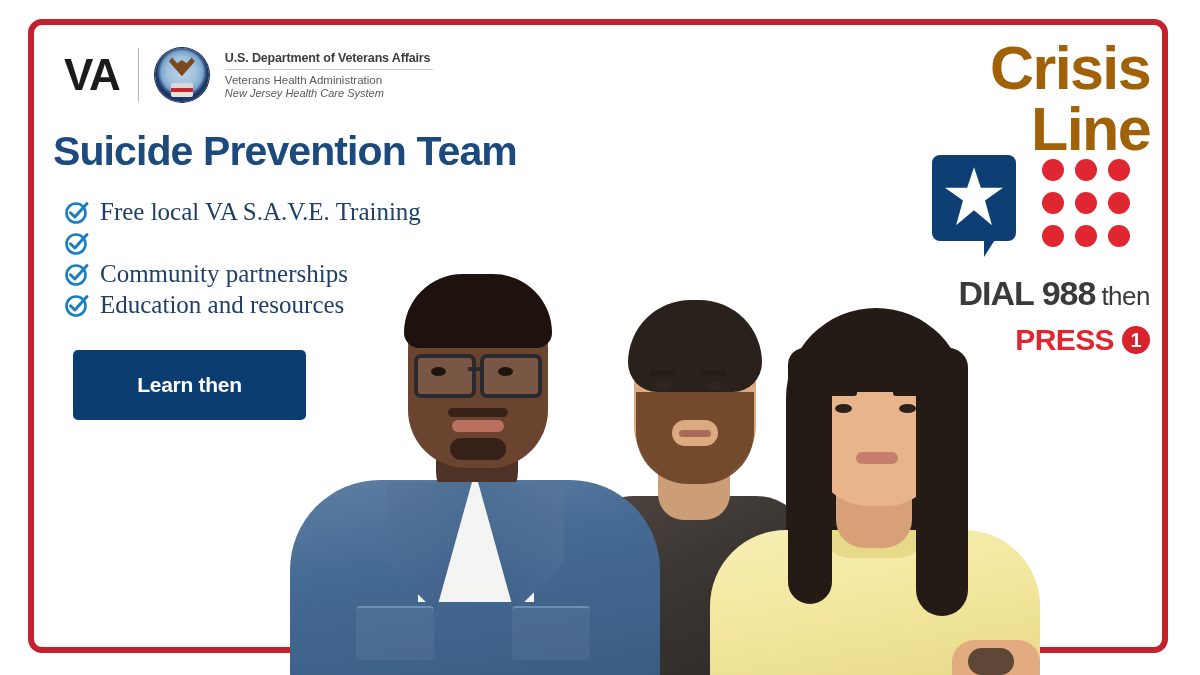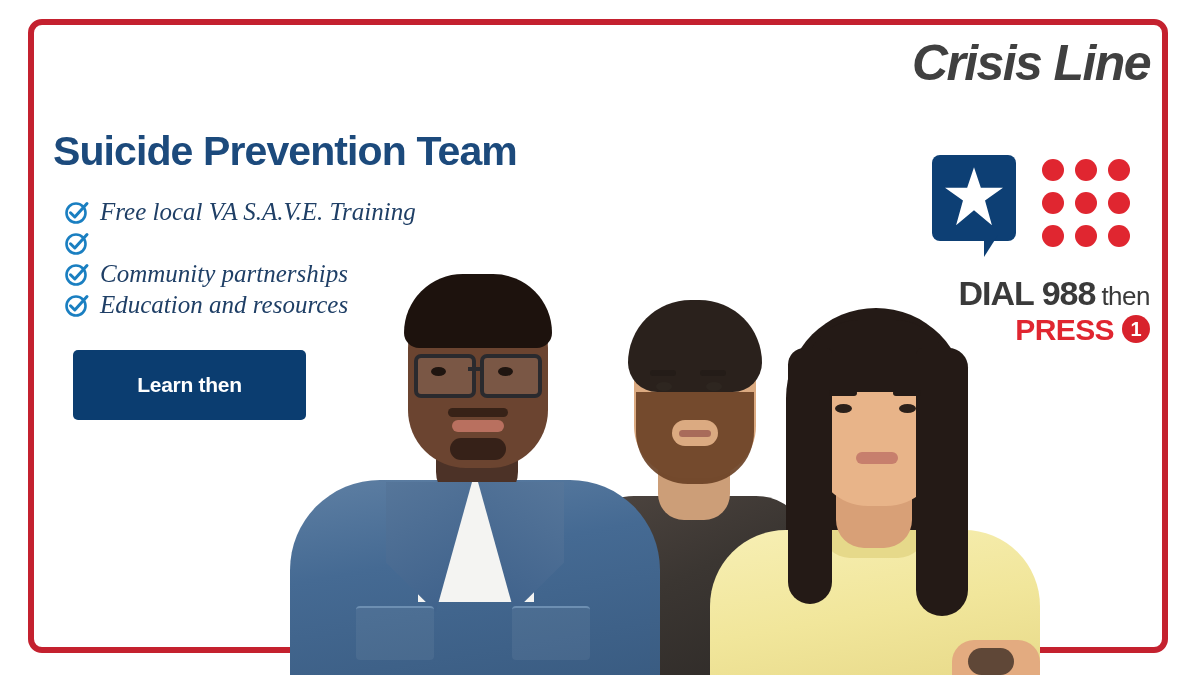"VA" div { html: none -> <div> <div>VA</div> <div></div> <div></div> <div> <div>U.S. Department of Veterans Affairs</div> <div></div> <div>Veterans Health Administration</div> <div>New Jersey Health Care System</div> </div> </div> }
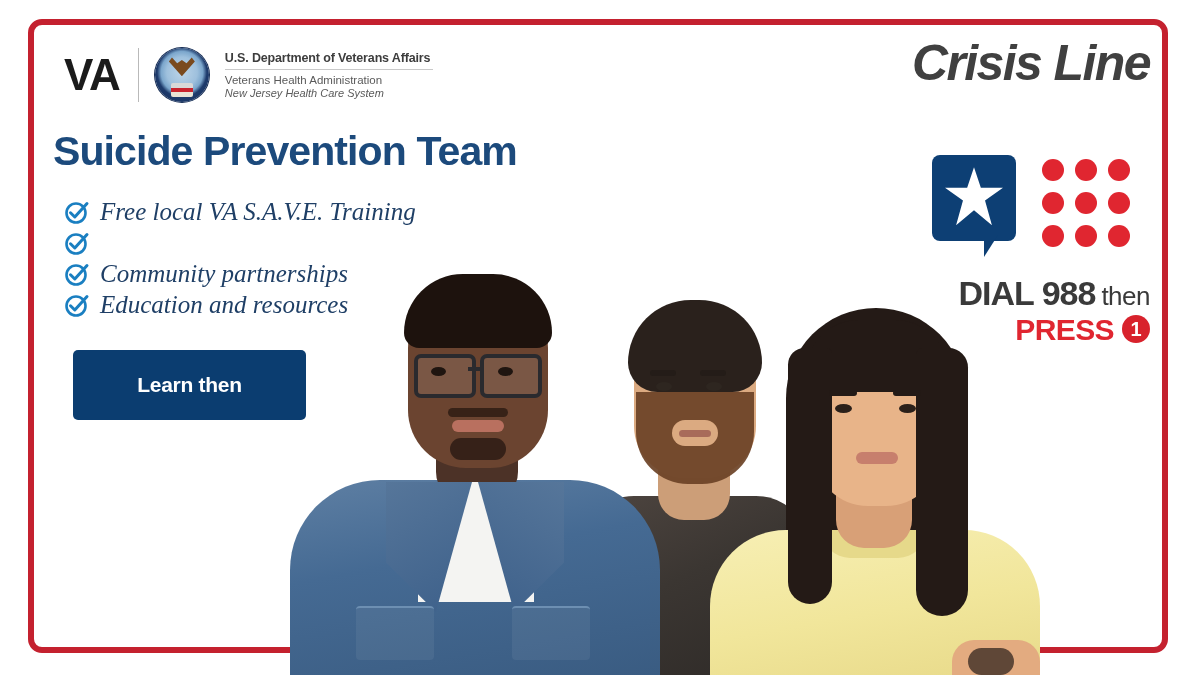"Crisis Line" #vcl-crisisline { color: #404040 -> #a16207; font-size: 50px -> 61px; font-style: italic -> none }
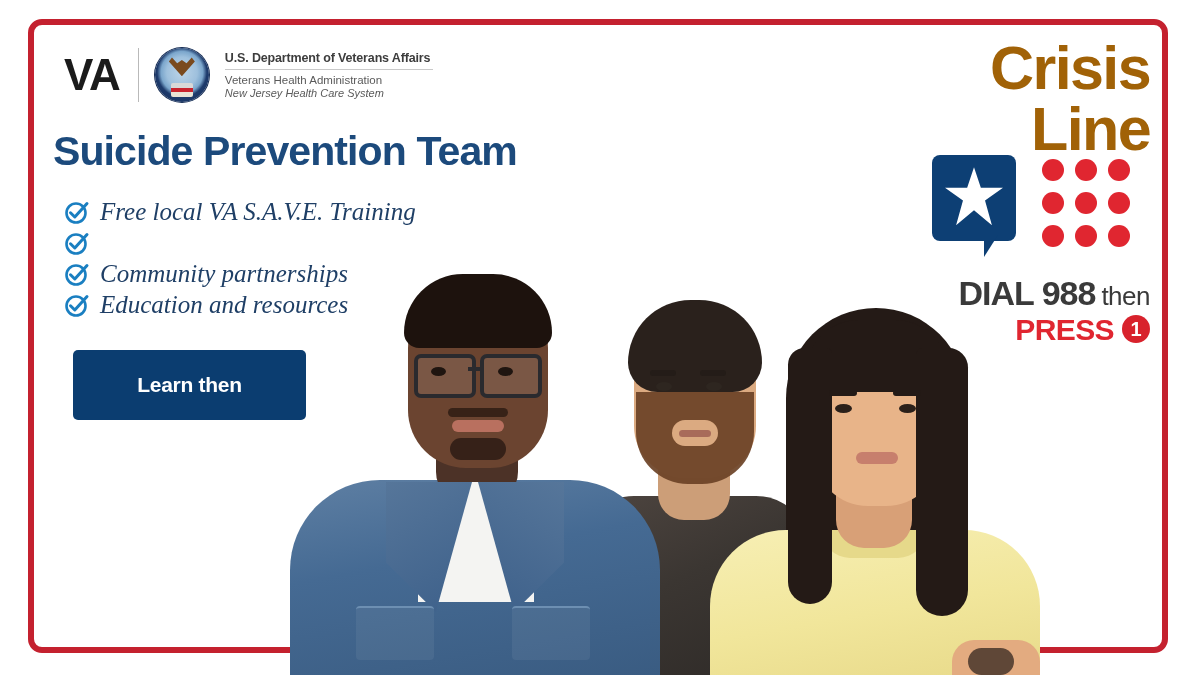"Free local VA S.A.V.E. Training" .bullet-row { font-style: italic -> none }
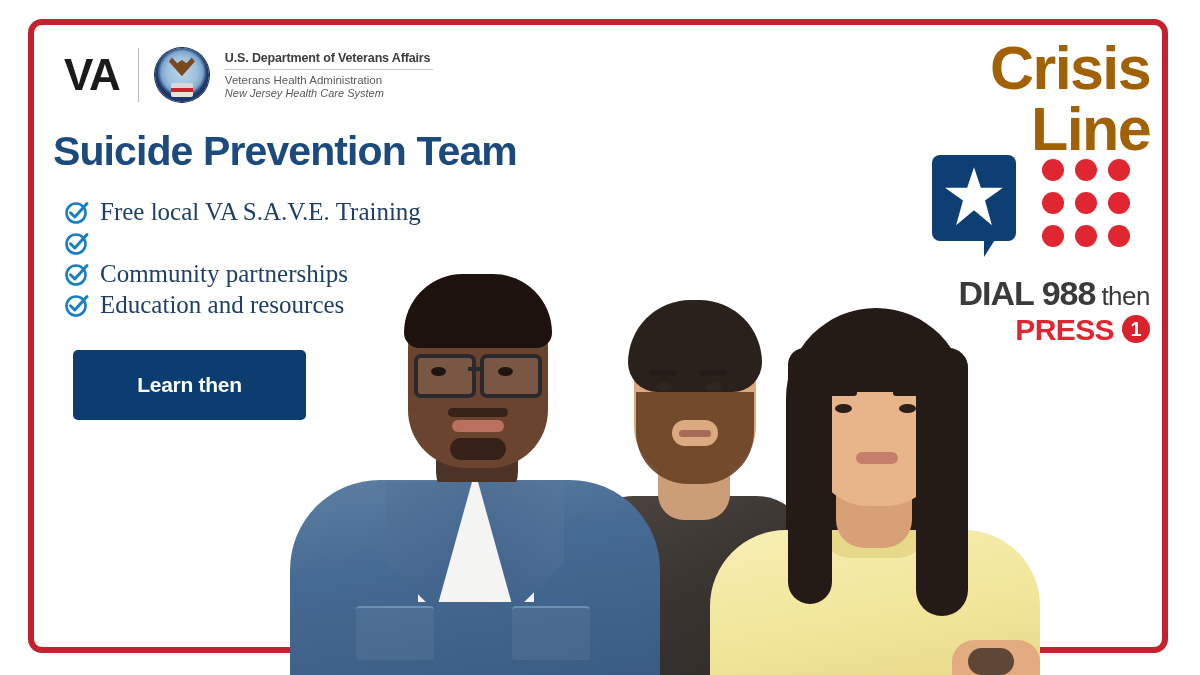"PRESS" #press-line { align-items: none -> center; margin-top: 5px -> 15px }
